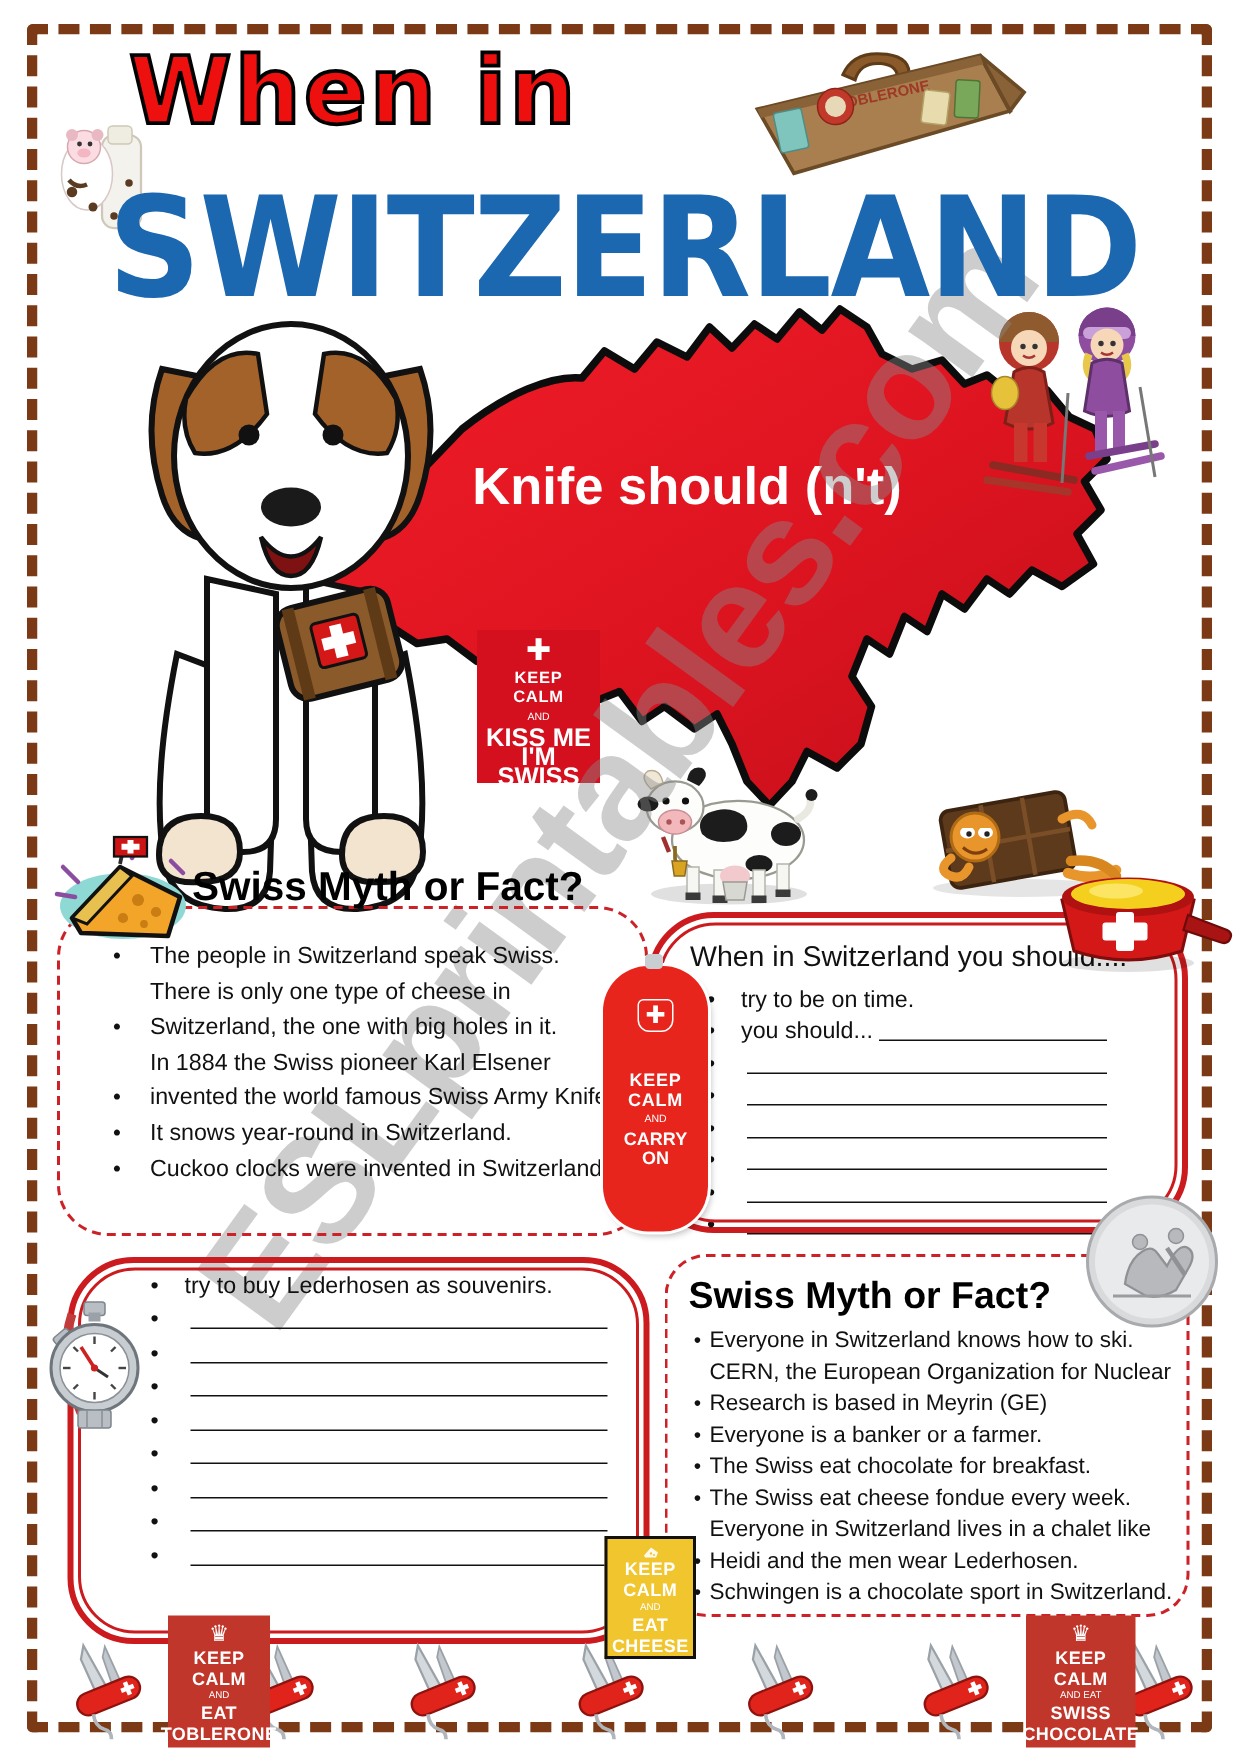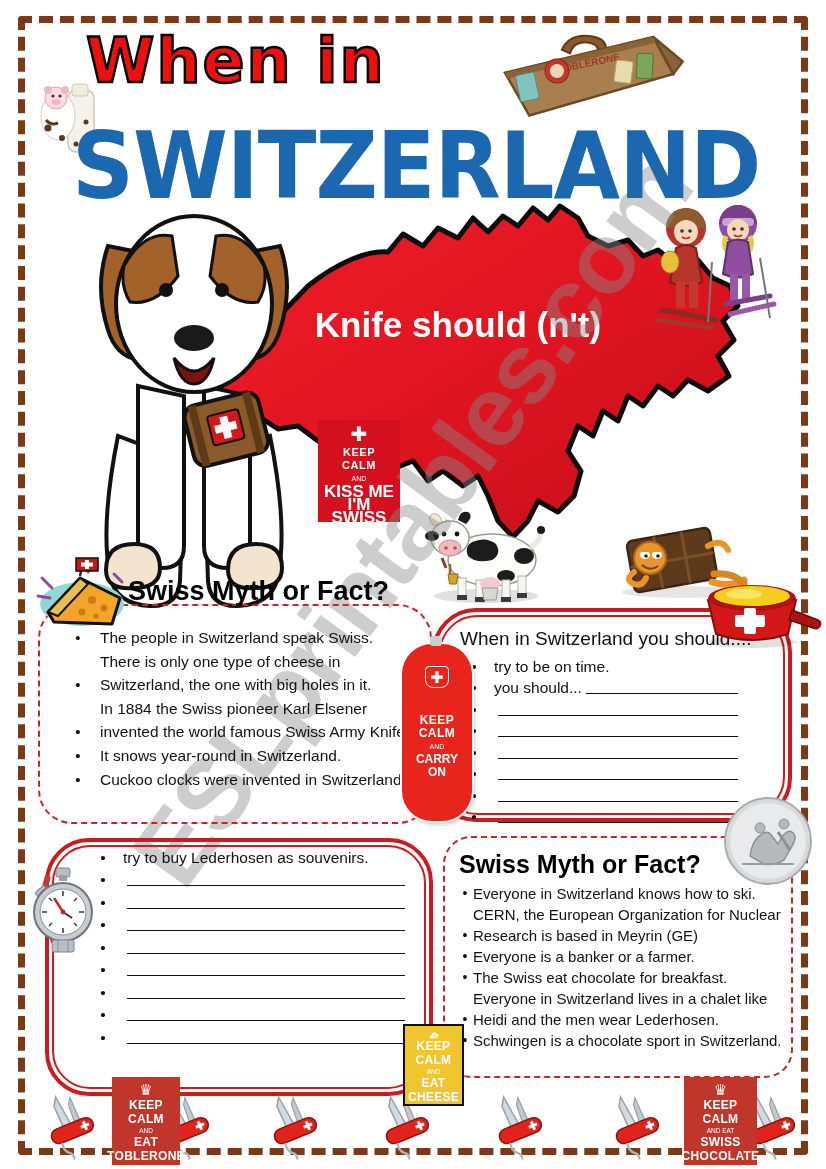"The Swiss eat cheese fondue" li { html: none -> <li> <span>The Swiss eat cheese fondue every week.</span> </li> }
